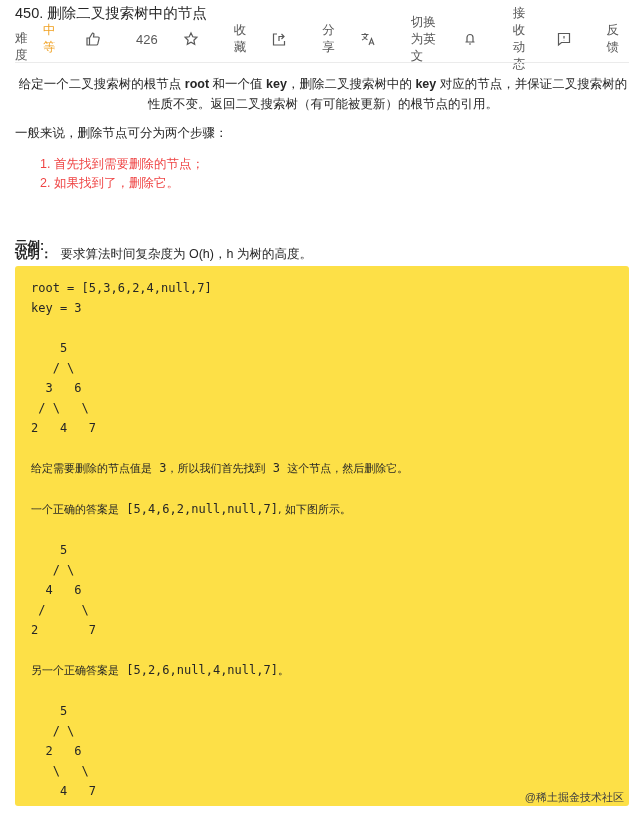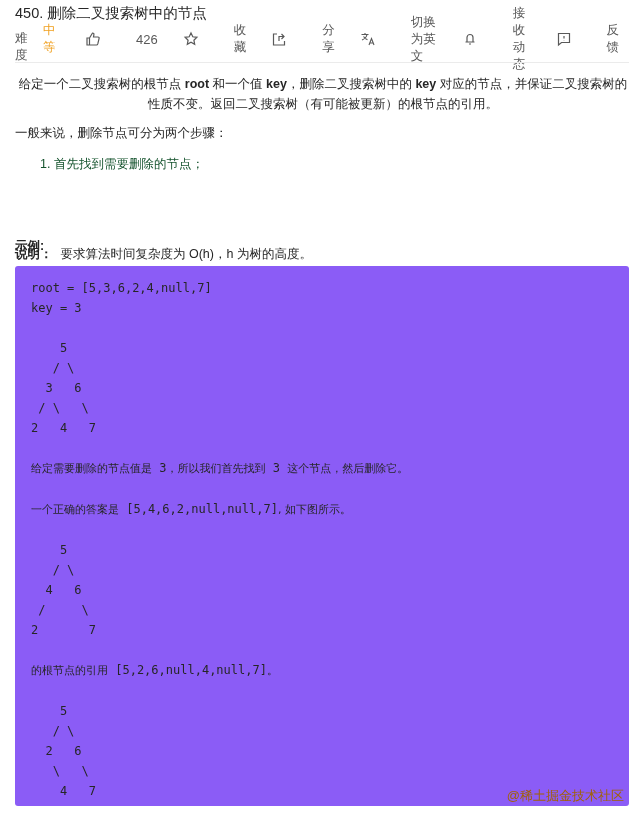"1. 首先找到需要删除的节点；" .steps { color: #14532d -> #ef4444 }
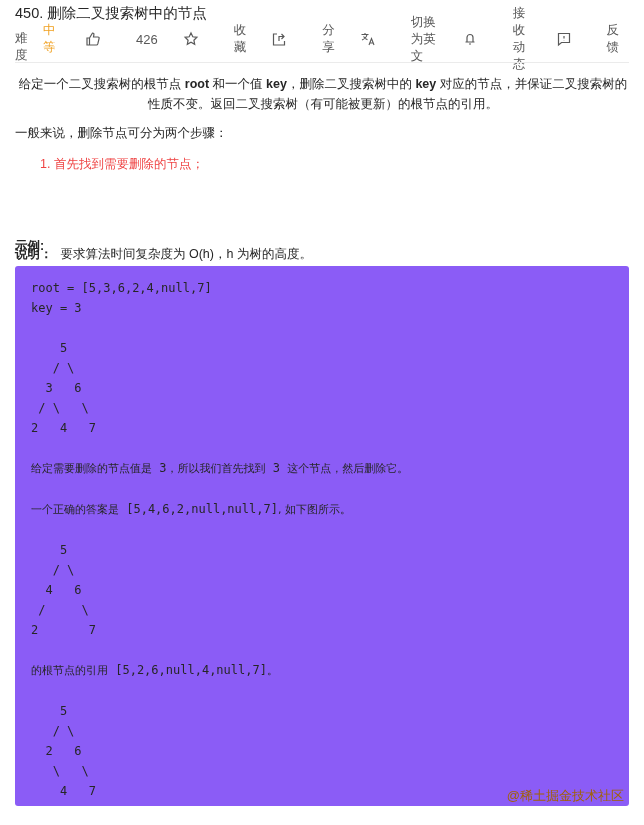"2. 如果找到了，删除它。" li { html: none -> <li>2. 如果找到了，删除它。</li> }
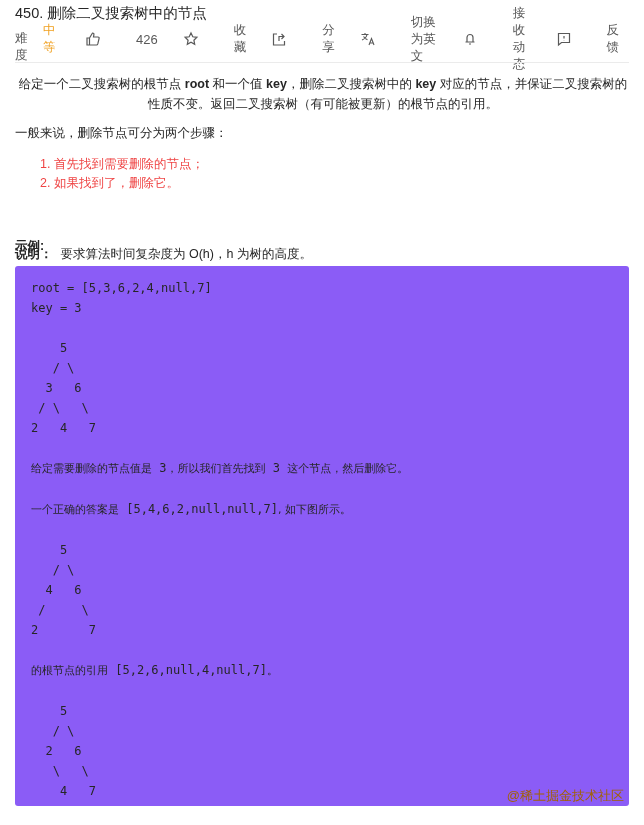"root = [5,3,6,2,4,null,7] key =" .code { background: #8b5cf6 -> #fde047 }
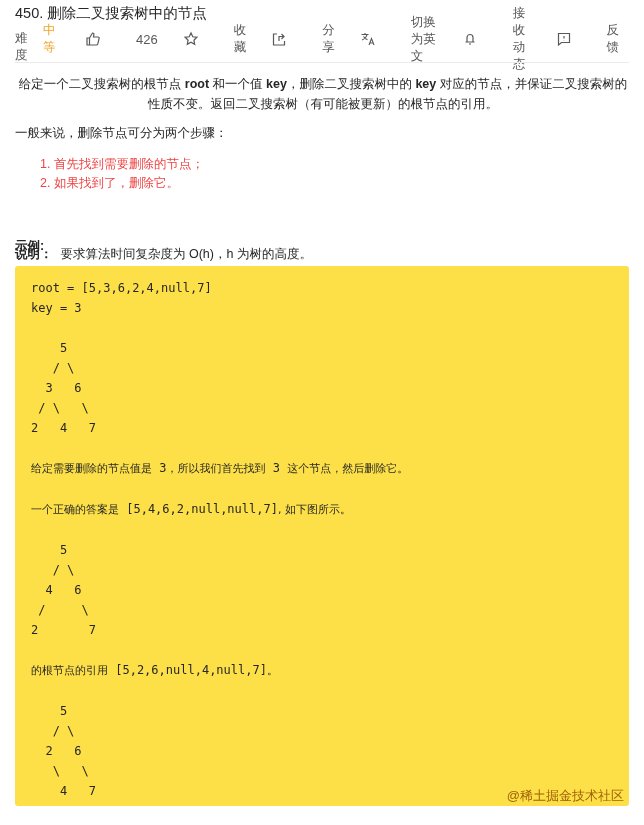"的根节点的引用" span.cjk { text: 的根节点的引用 -> 另一个正确答案是 }
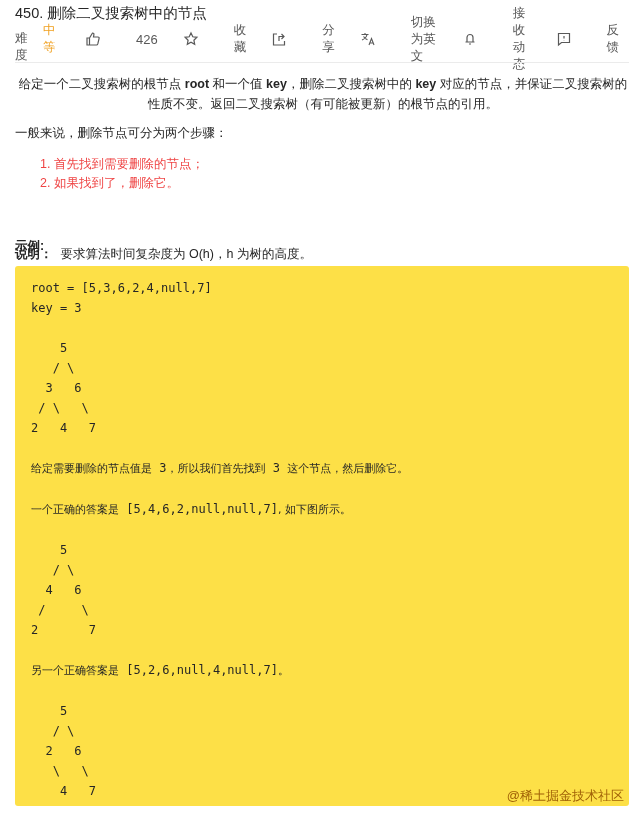"@稀土掘金技术社区" .watermark { color: #a16207 -> #404040; font-size: 13px -> 11px }
